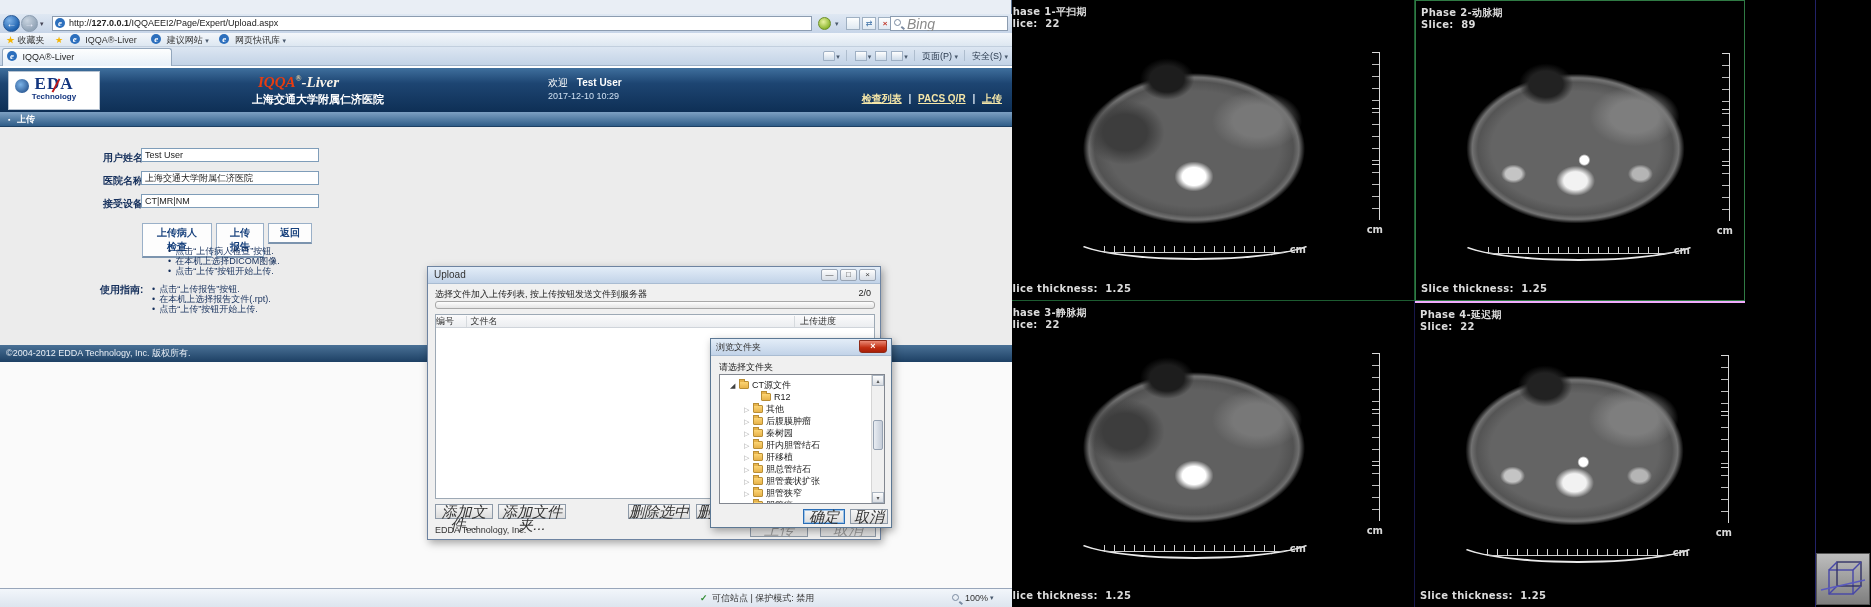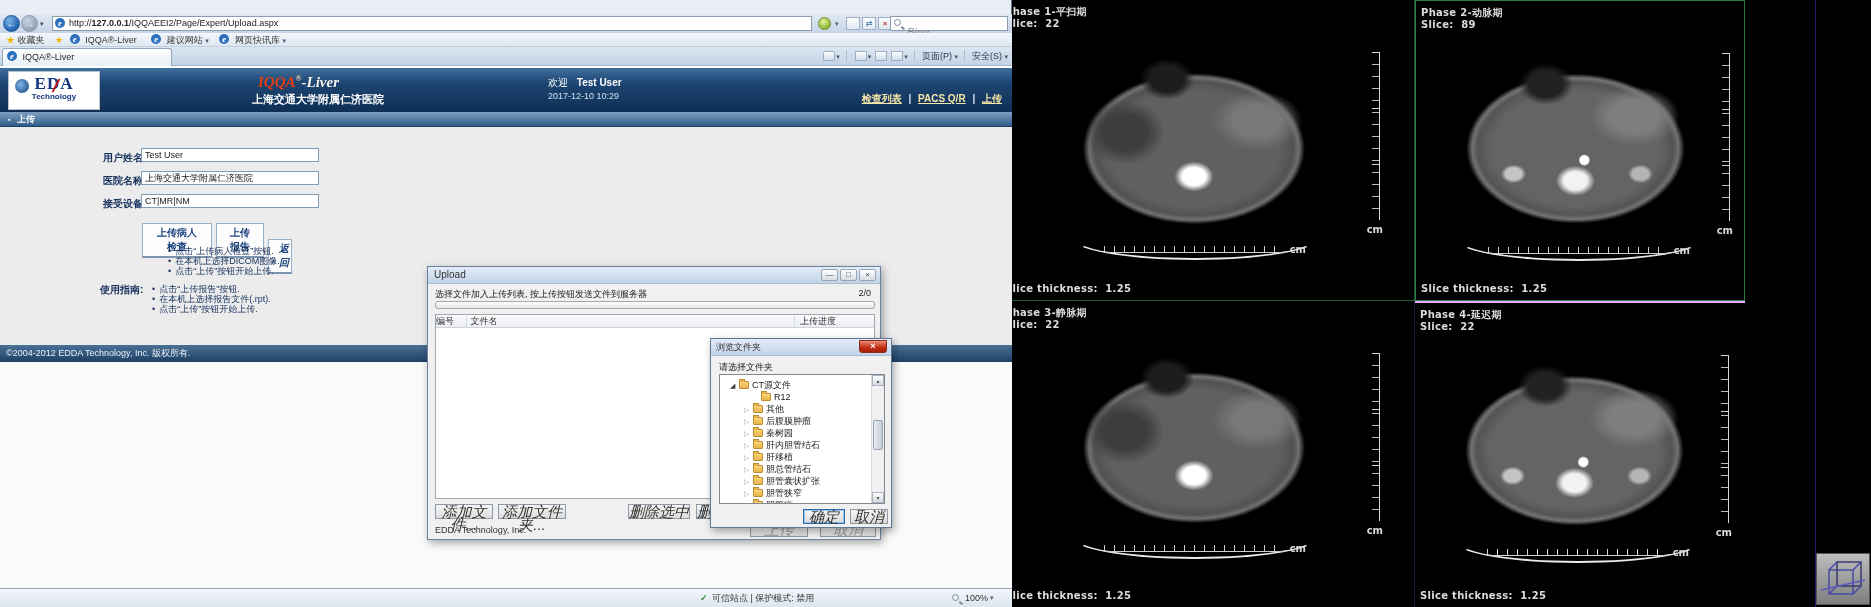"Bing" .search-field input { font-size: 11px -> 14px; height: 30px -> 14px }
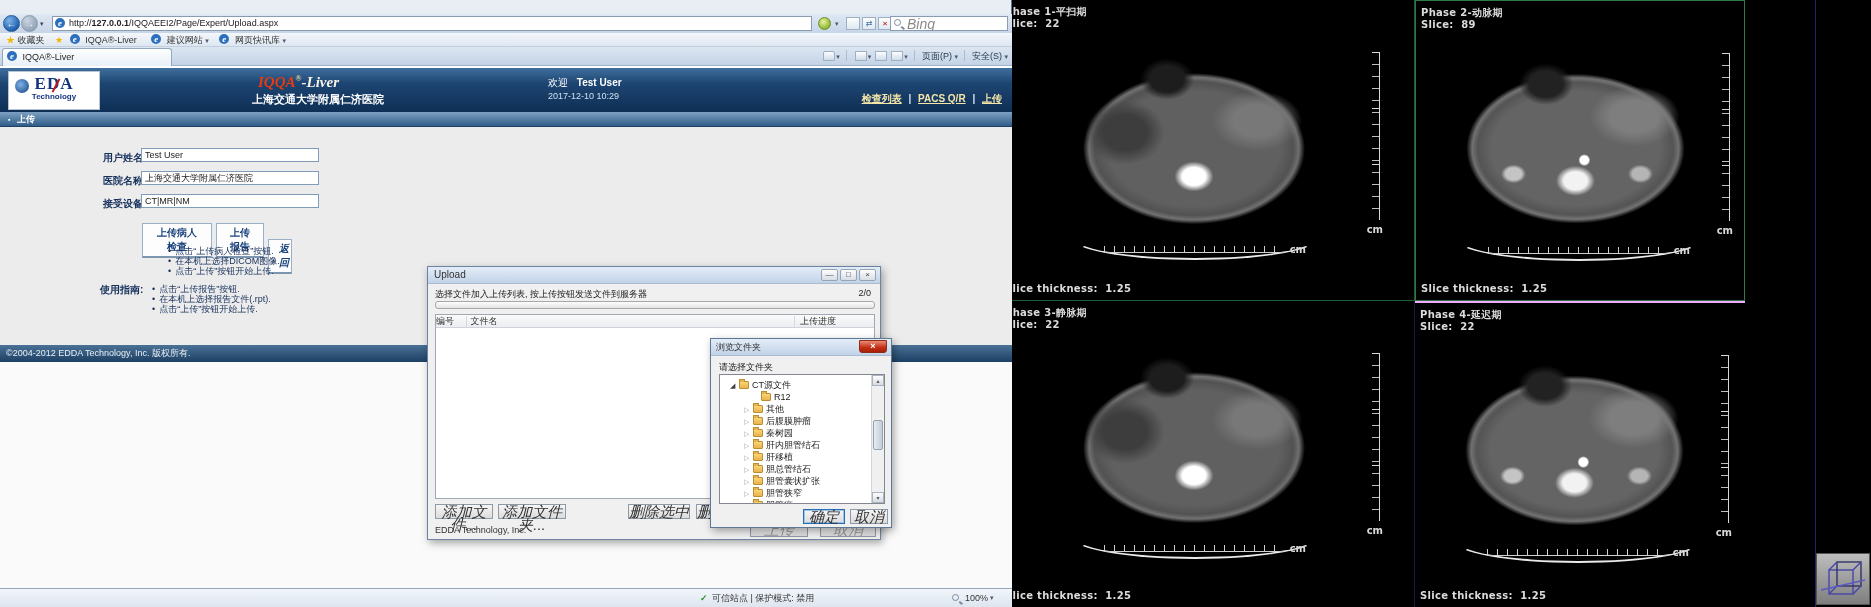"返回" button.abs { font-style: italic -> none; top: 112px -> 96px; width: 24px -> 44px }
